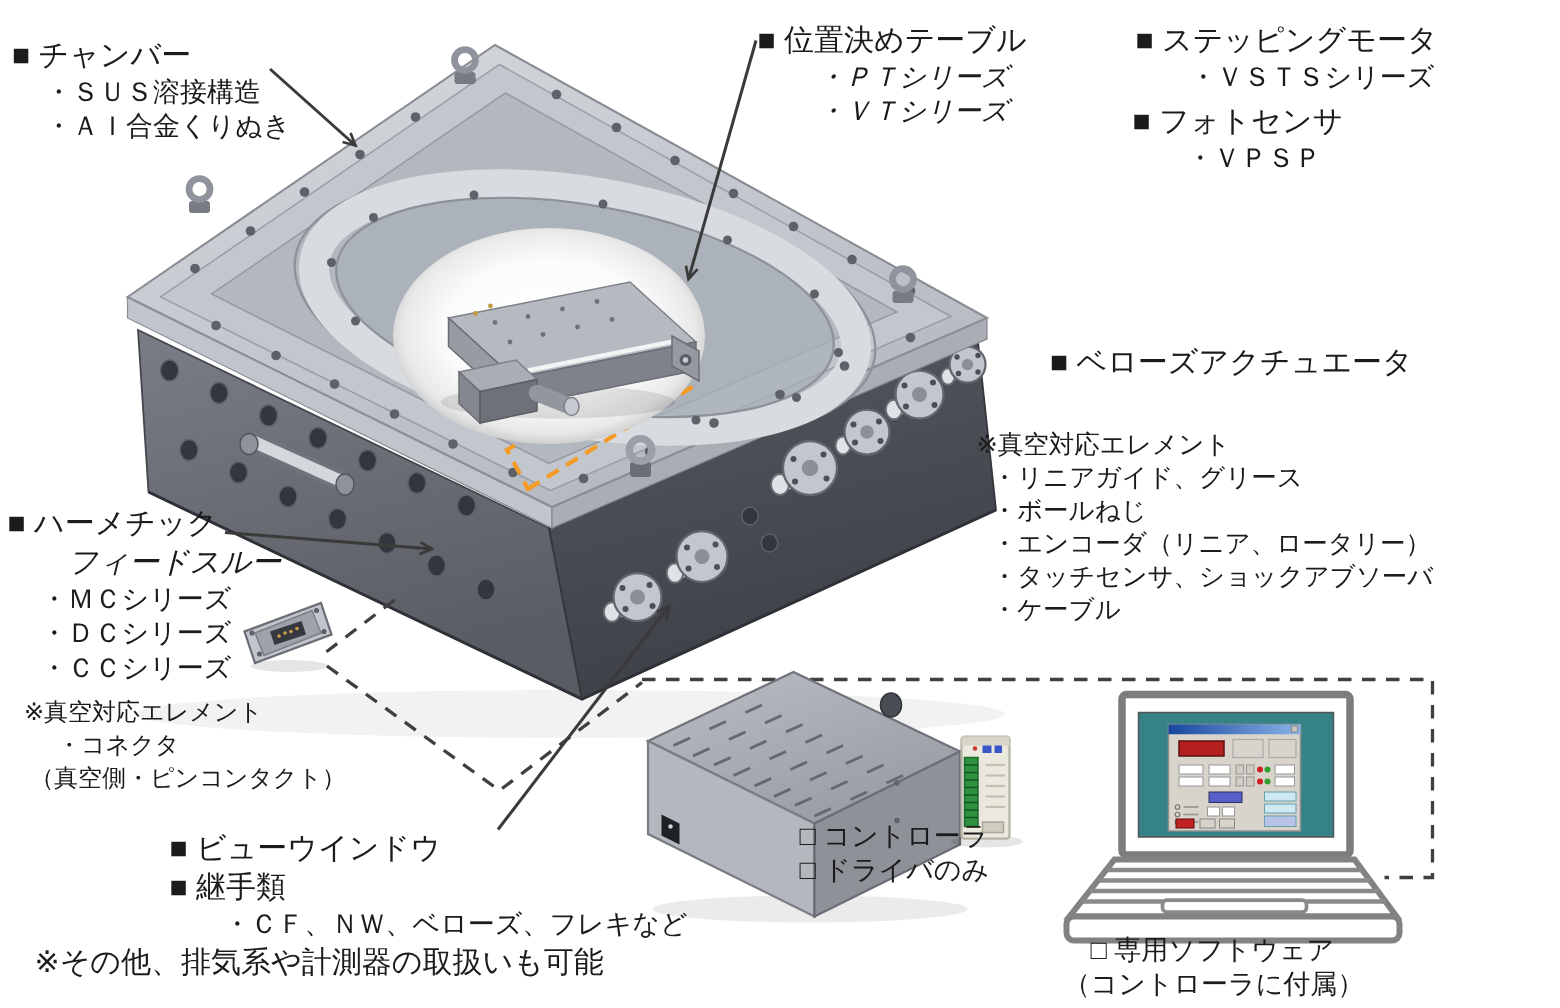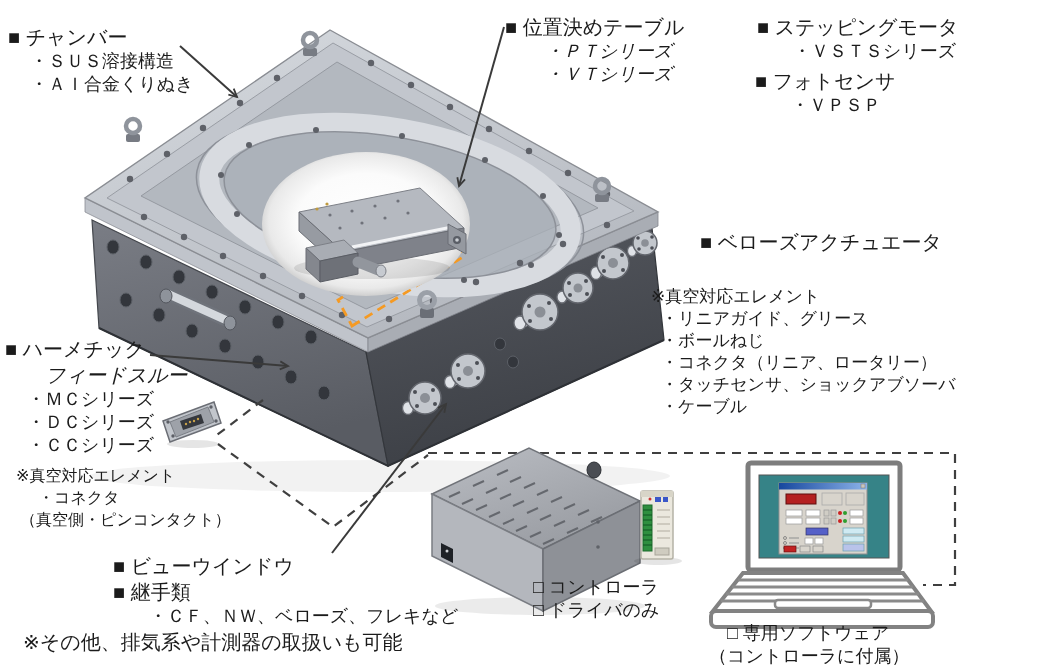"・コネクタ（リニア、ロータリー）" div.s17 { text: コネクタ -> エンコーダ }
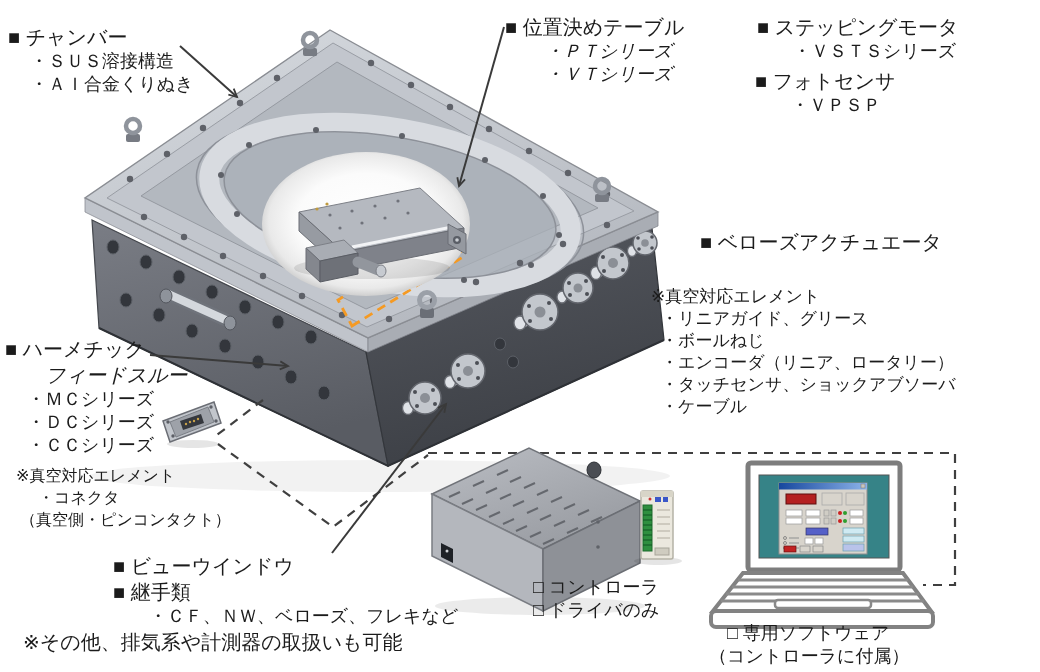"□ コントローラ" div.ann { top: 576px -> 546px }
